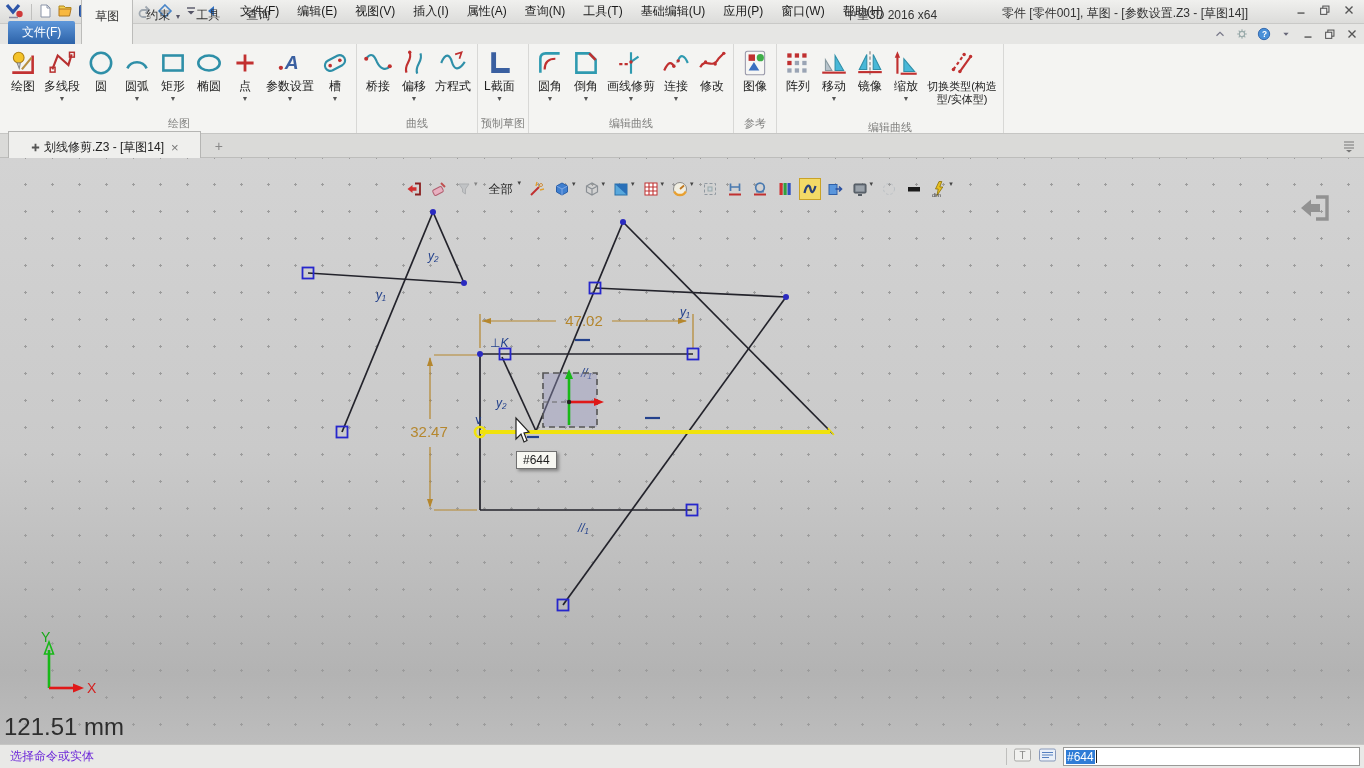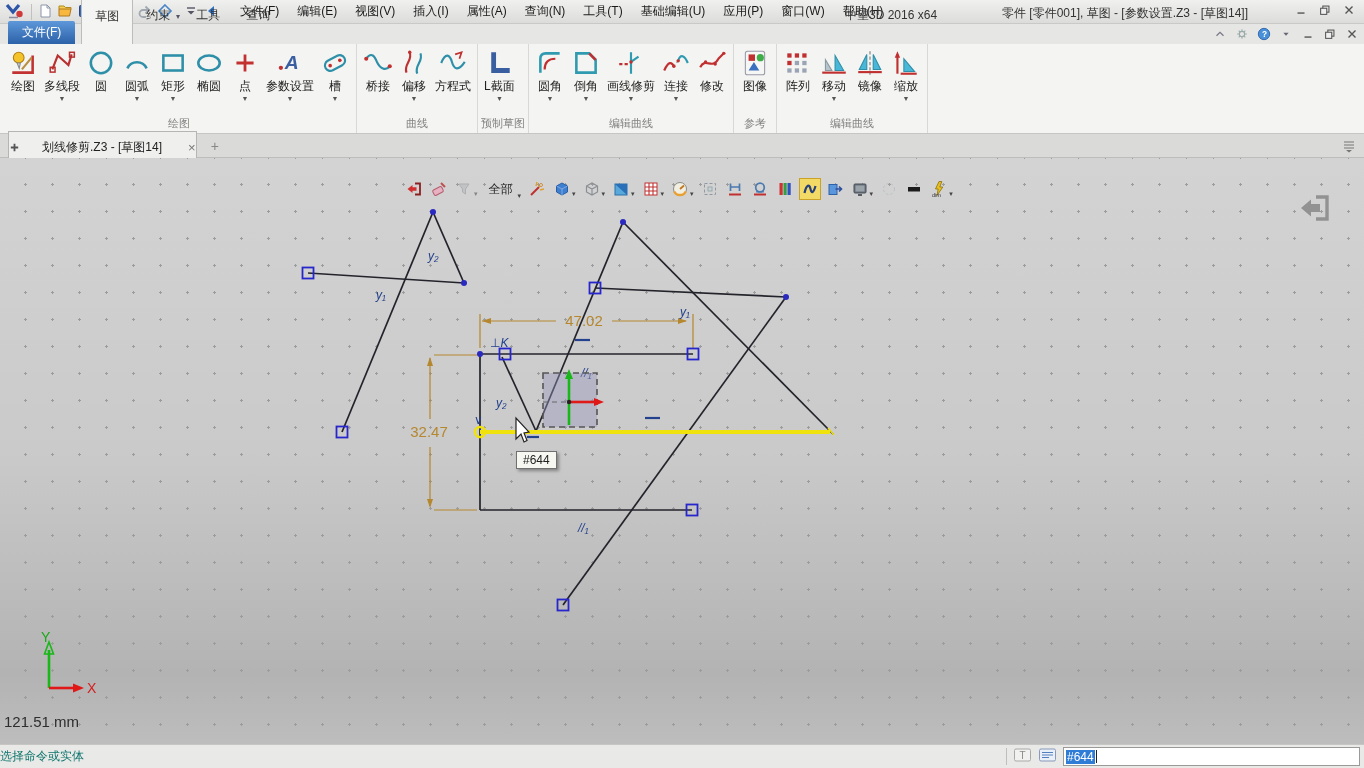"切换类型(构造型/实体型)" div.rbtn { html: none -> <div> <span> <svg> <path></path> <path></path> <circle></circle> <circle></circle> <circle></circle> <circle></circle> </svg> </span> <span>切换类型(构造型/实体型)</span> <span></span> </div> }
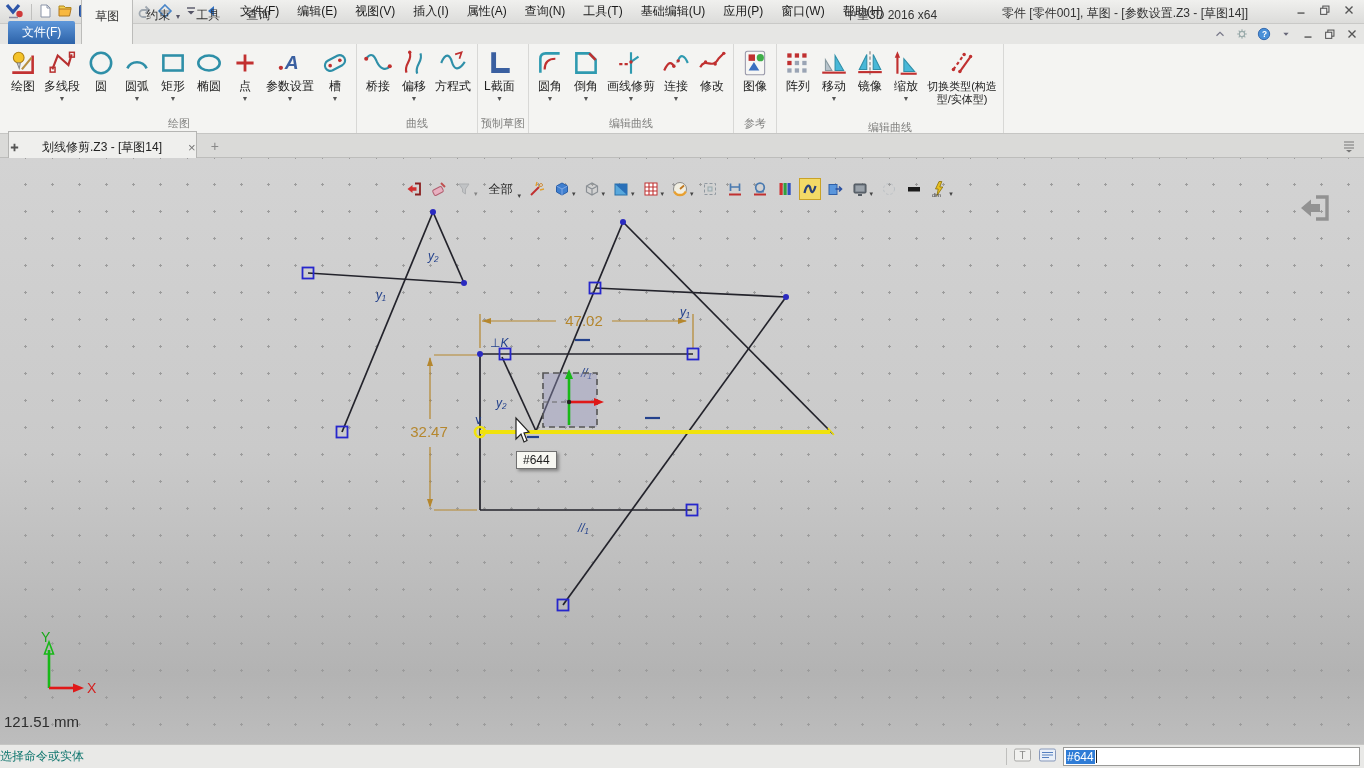"划线修剪.Z3 - [草图14]" #doctab { gap: 22px -> 3px; padding: 0 0 -> 0 21px }
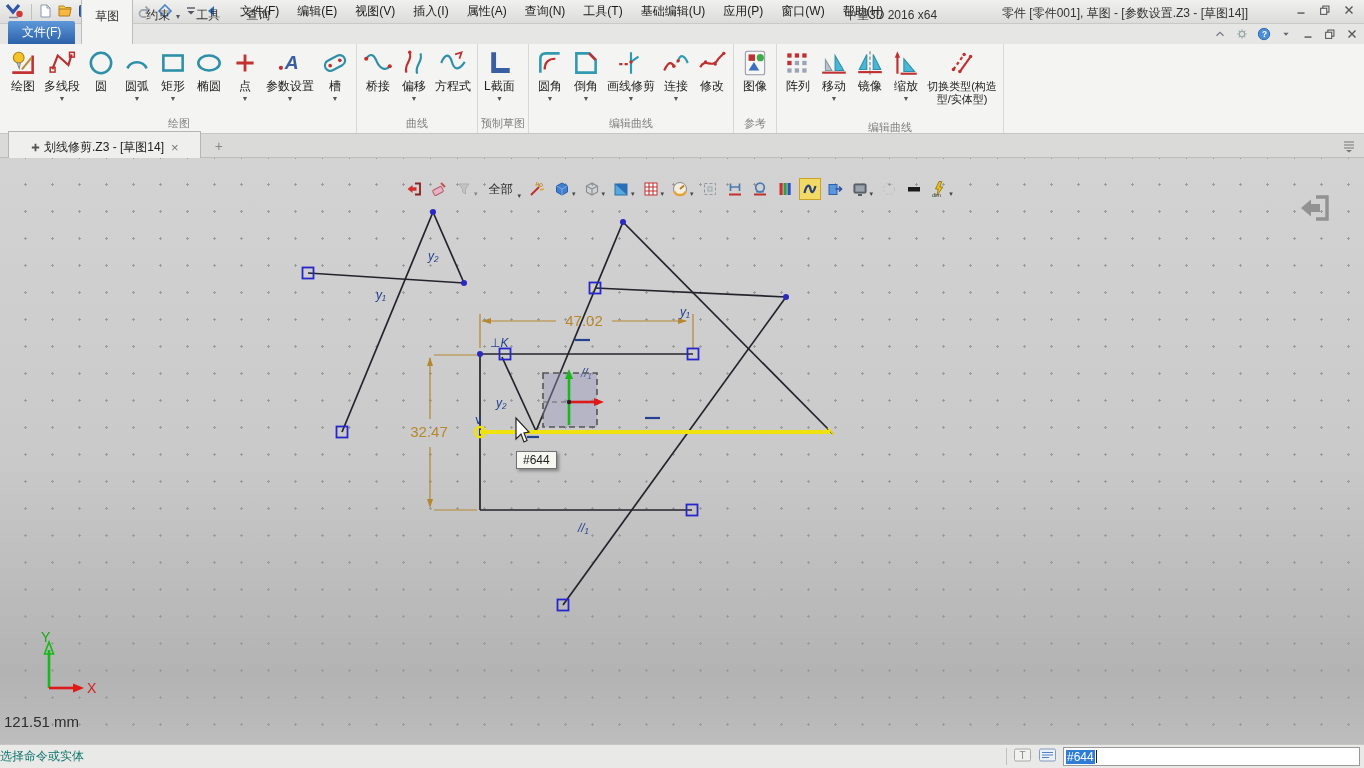"全部" .tbi { align-items: flex-end -> flex-start }
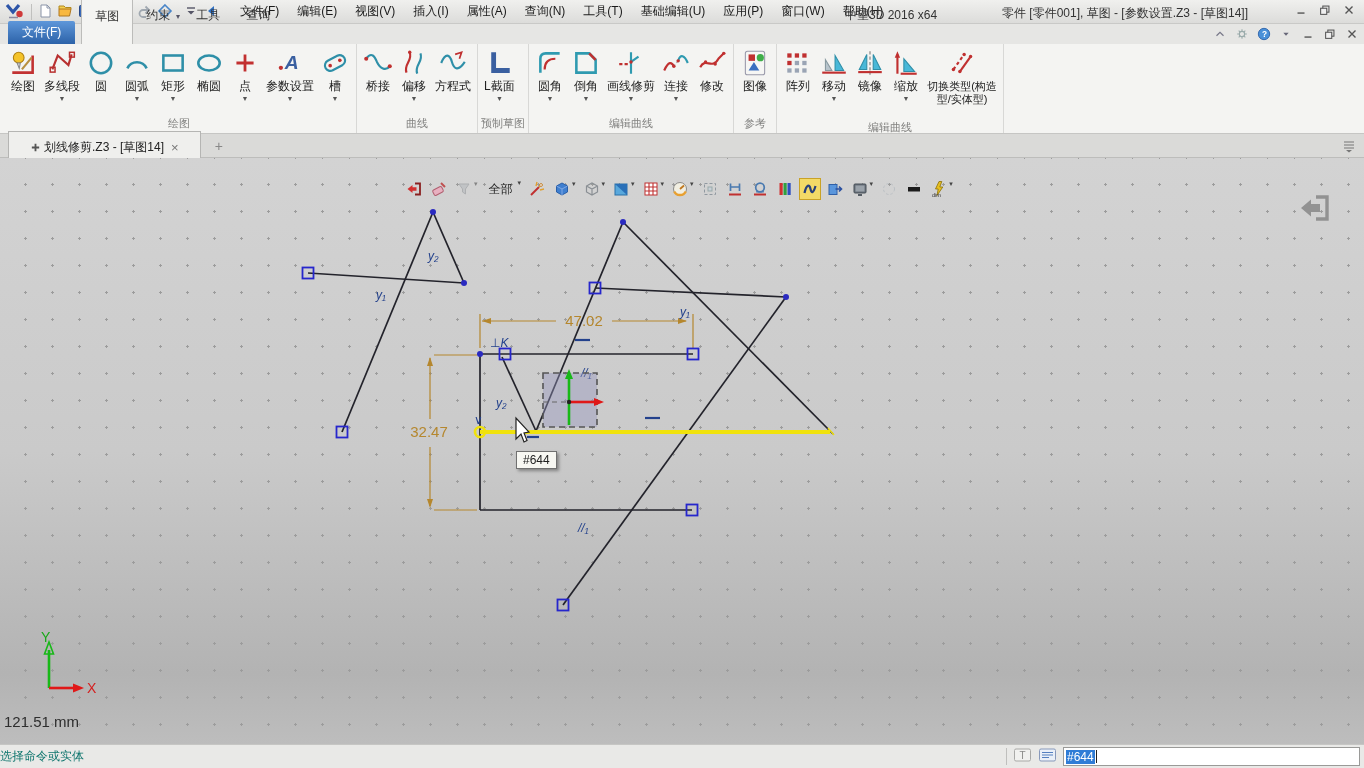"121.51 mm" #scalelabel { font-size: 15px -> 24px }
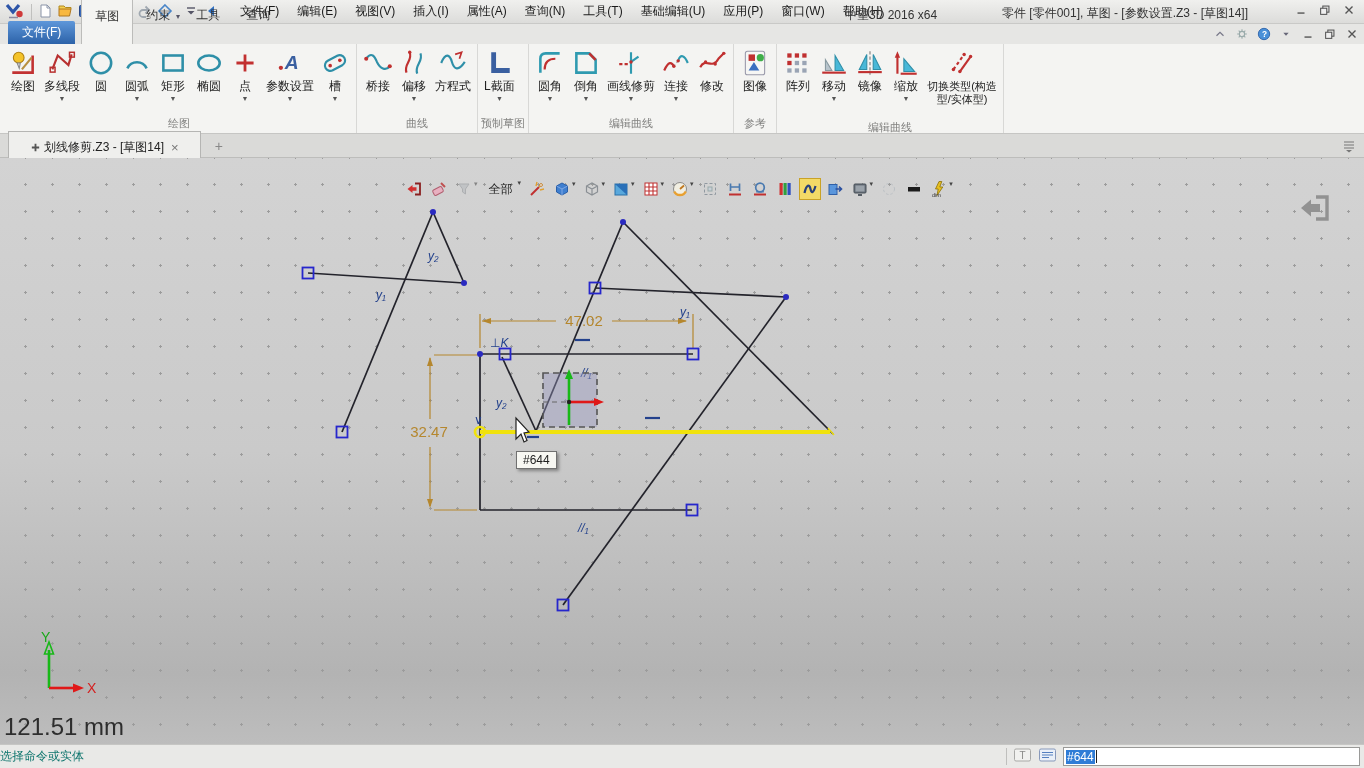"选择命令或实体" #statusmsg { color: #0f766e -> #6d28d9; margin-left: 0 -> 10px }
